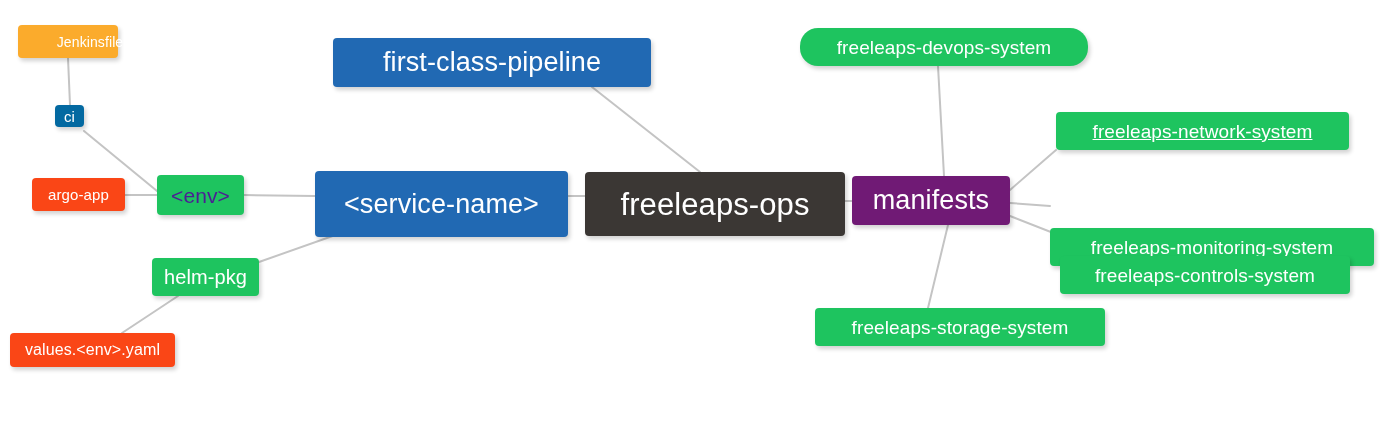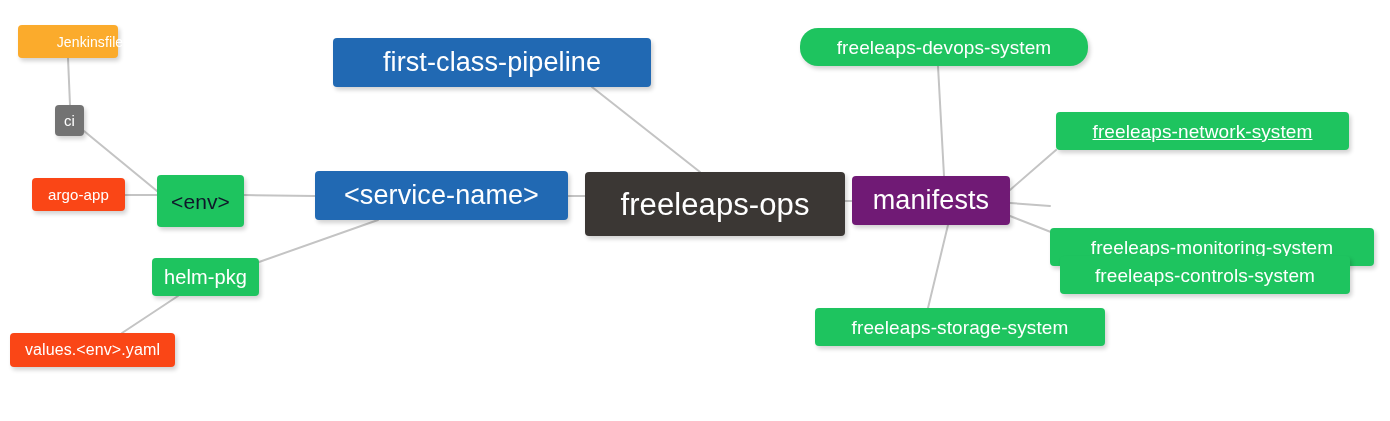"ci" div.node { background: #737373 -> #0369a1; height: 31px -> 22px }
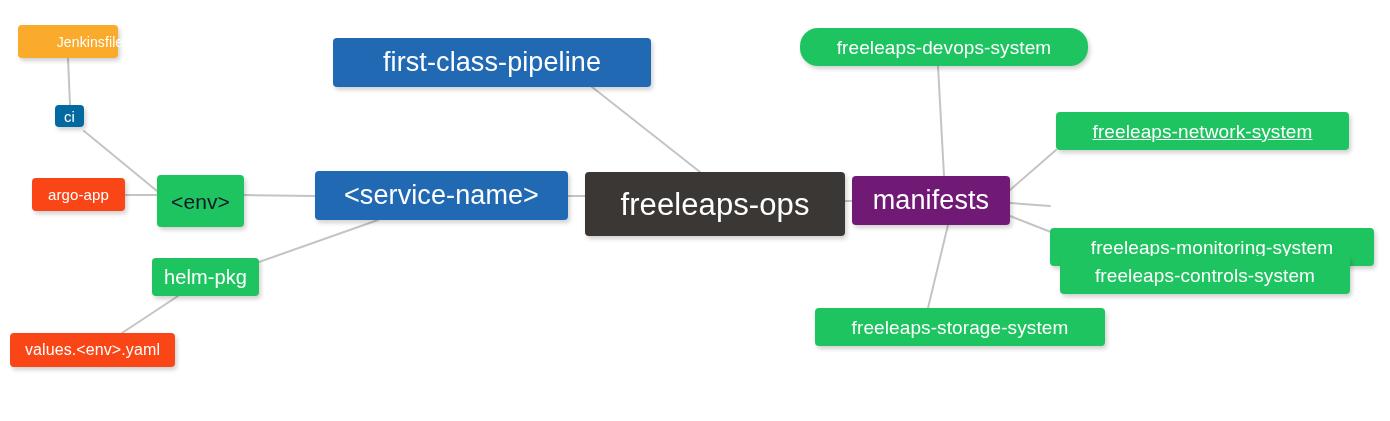"<env>" div.node { color: #0f172a -> #4c1d95; height: 52px -> 40px }
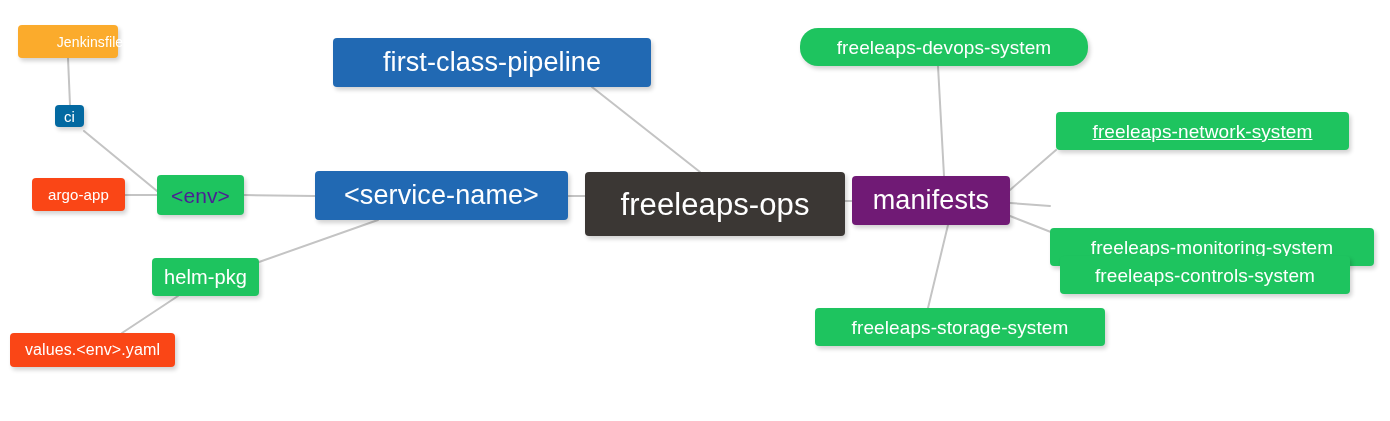"<service-name>" div.node { height: 49px -> 66px }
